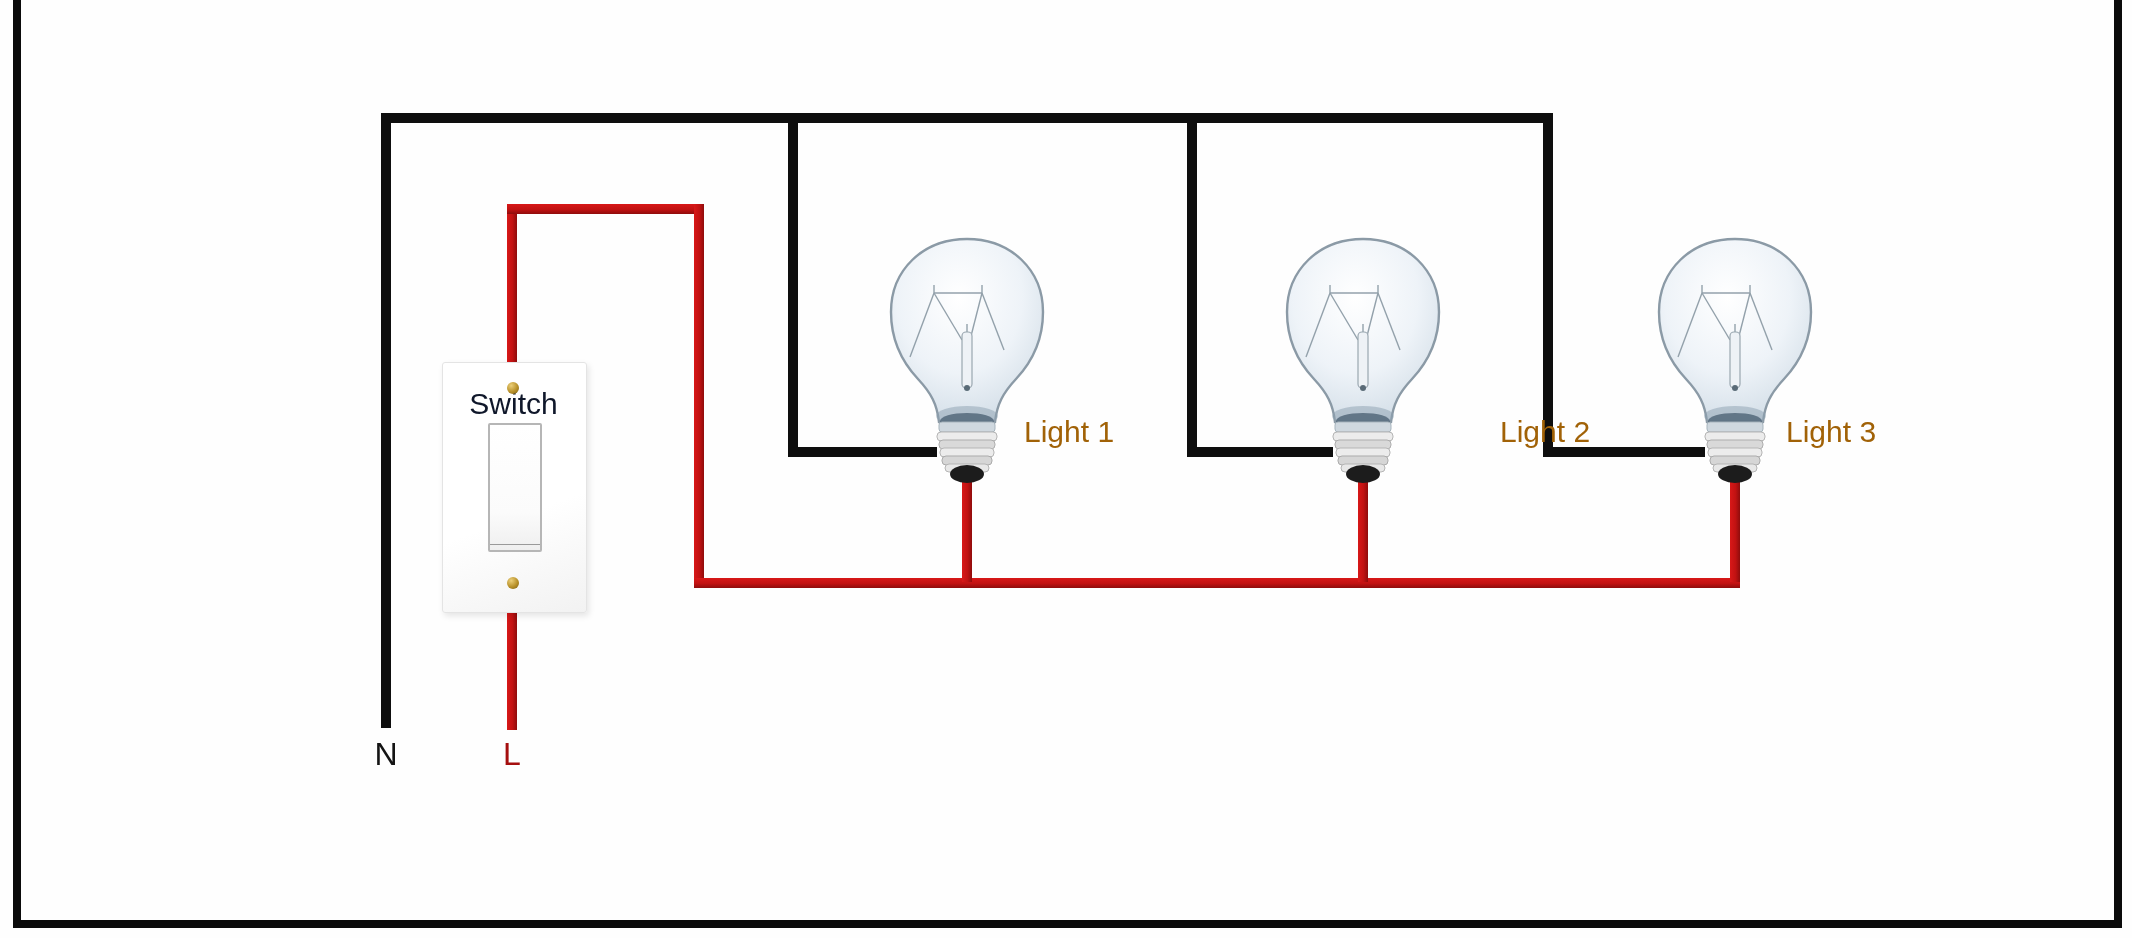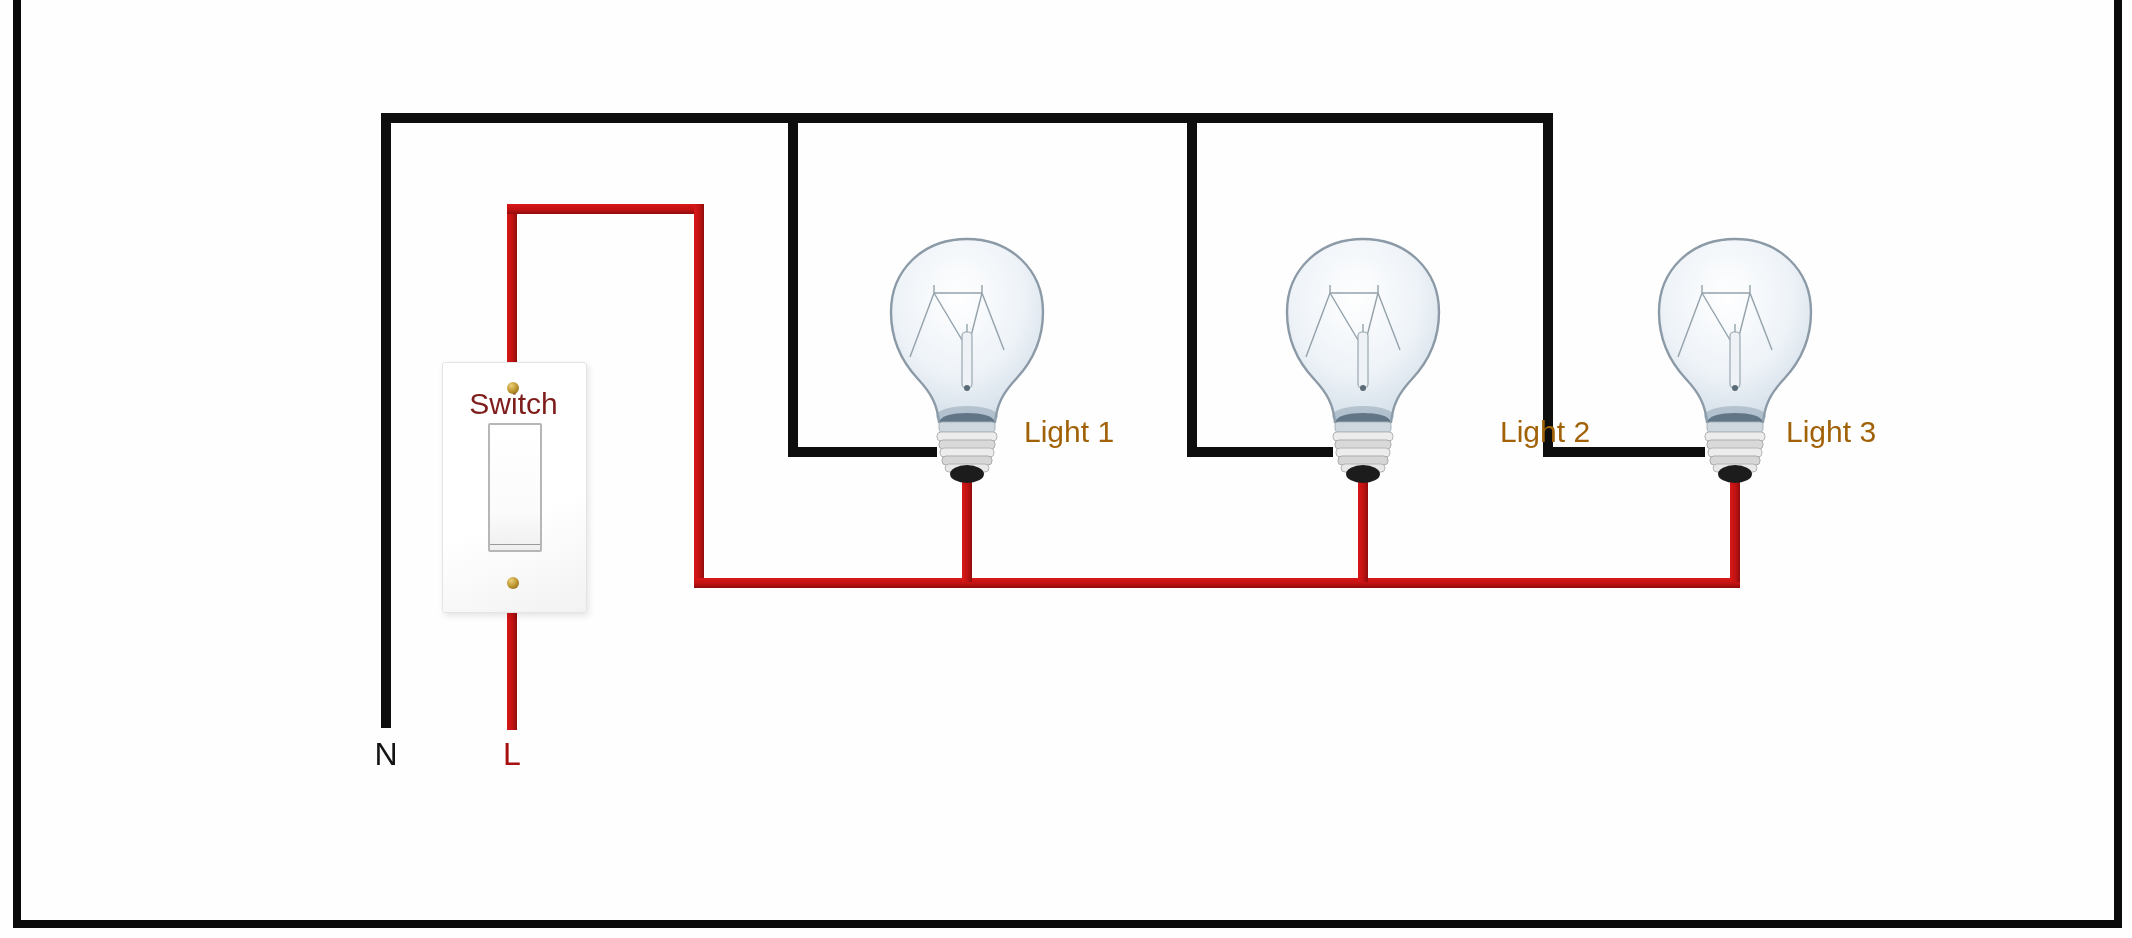"Switch" .switch-label { color: #7f1d1d -> #0f172a }
